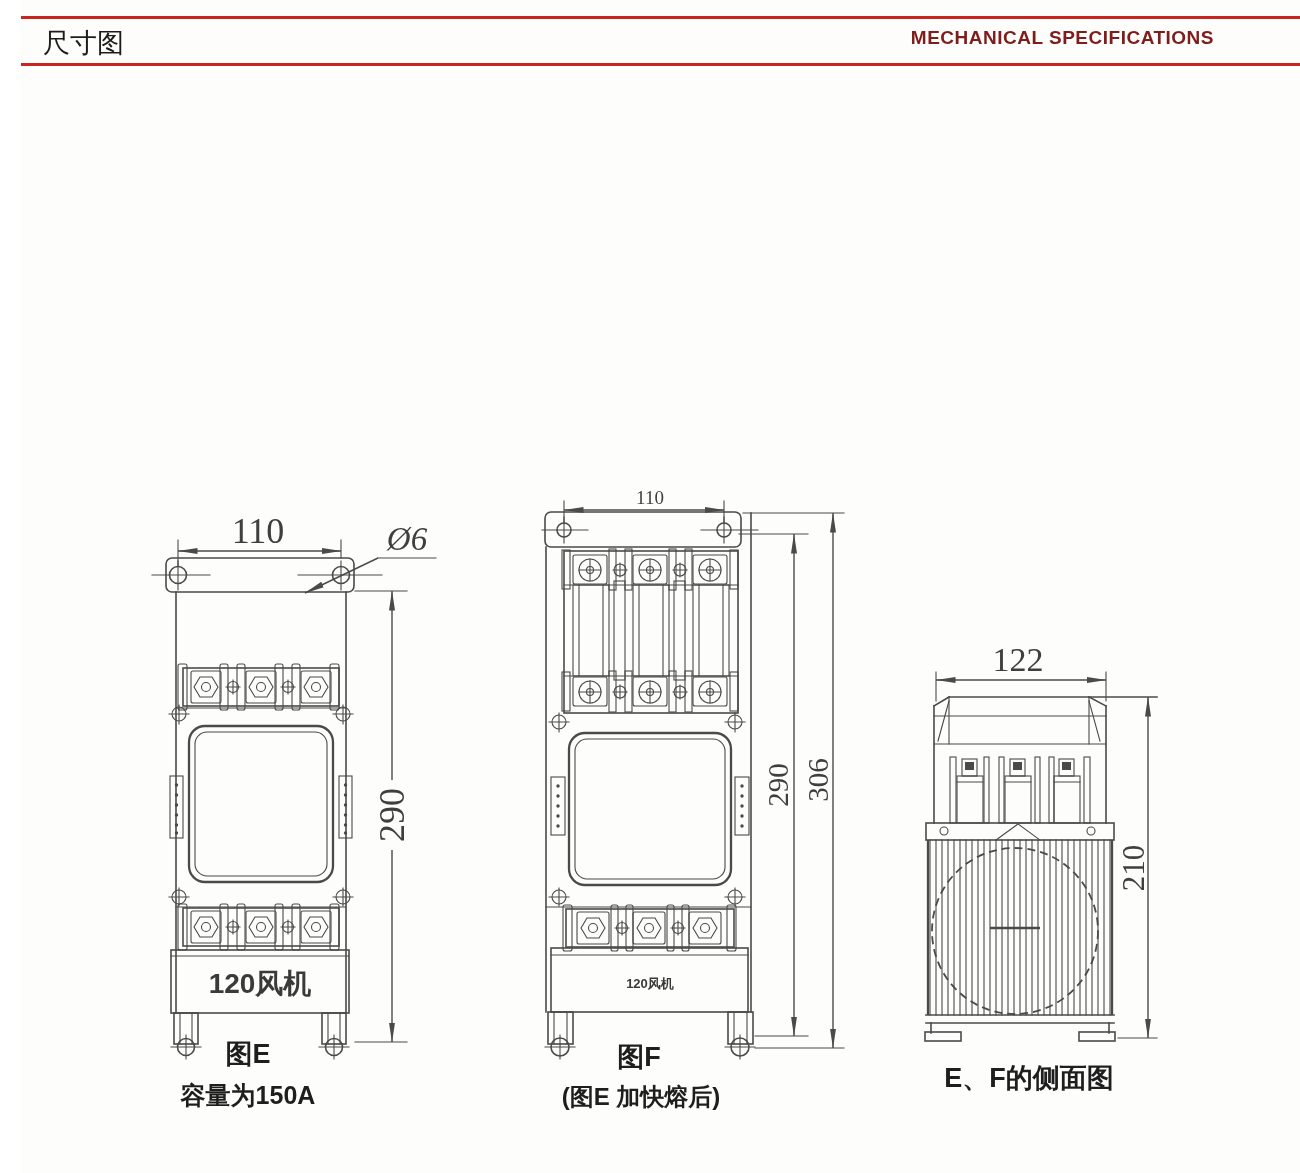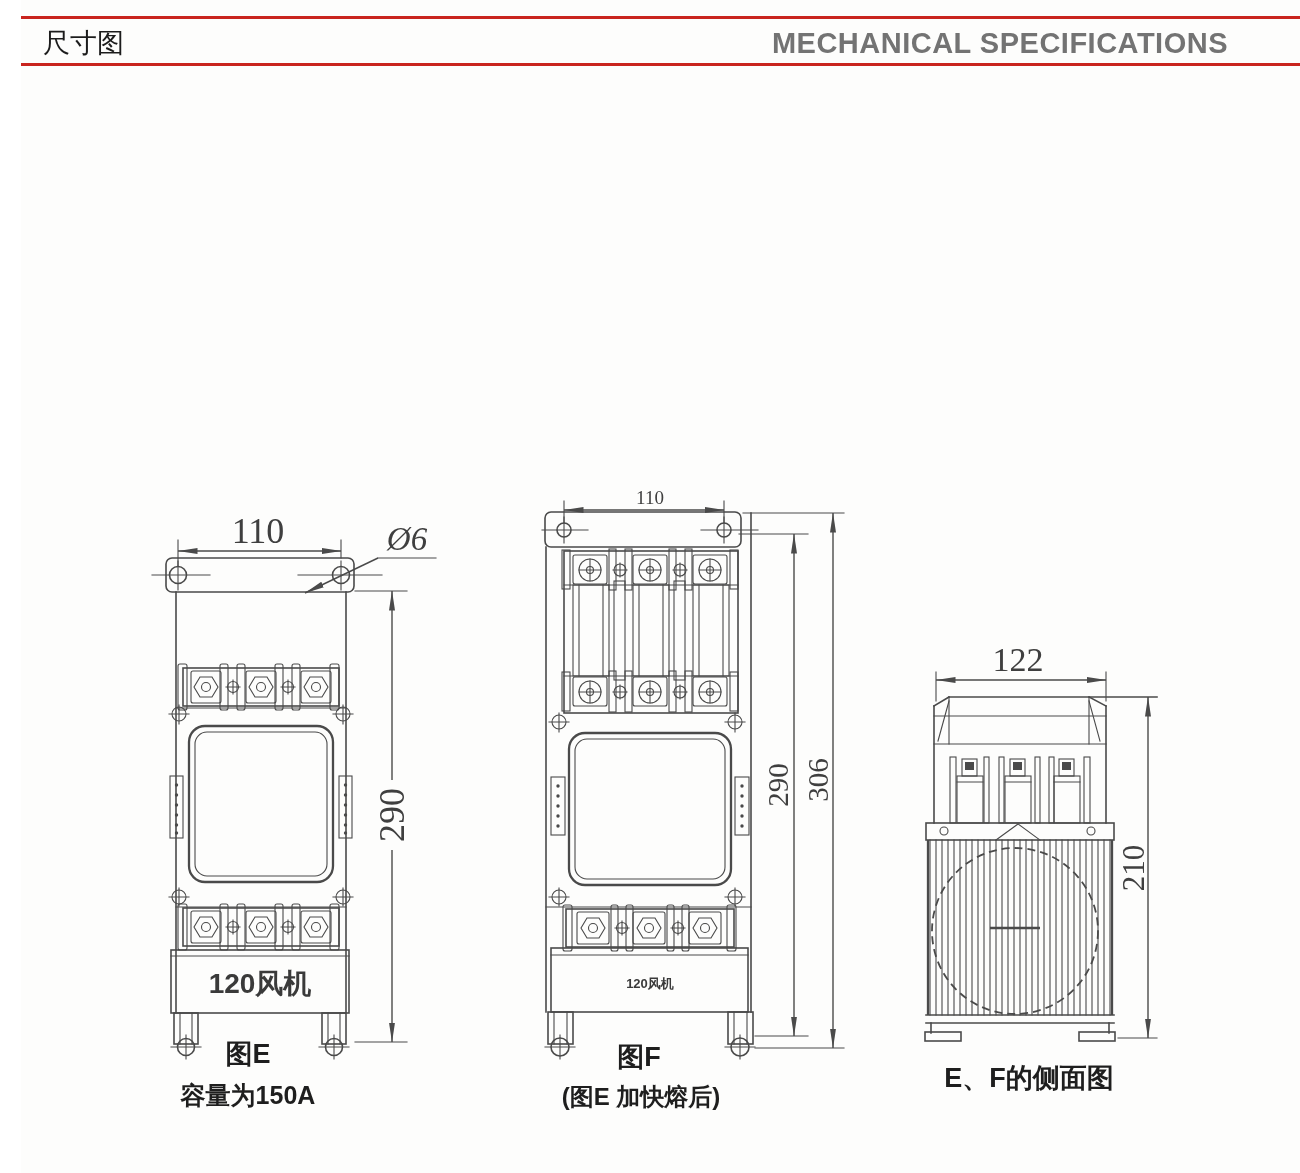"MECHANICAL SPECIFICATIONS" .hdr-en { color: #737373 -> #7f1d1d; font-size: 29px -> 19px; right: 93px -> 107px }
